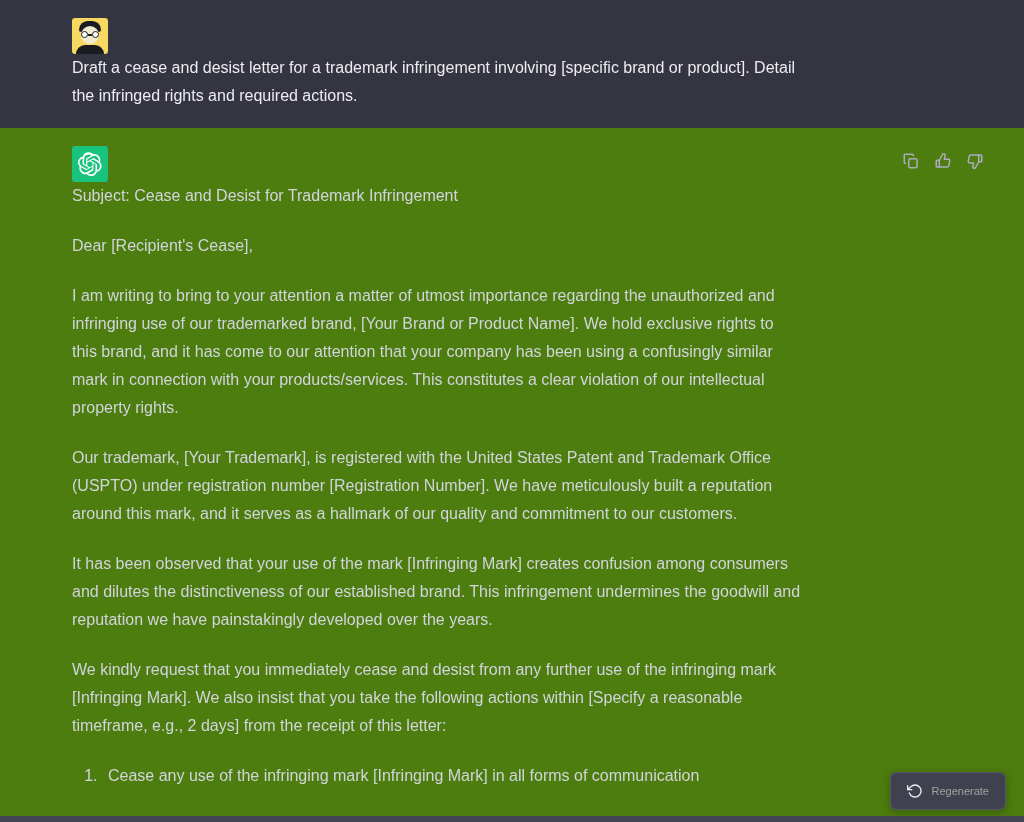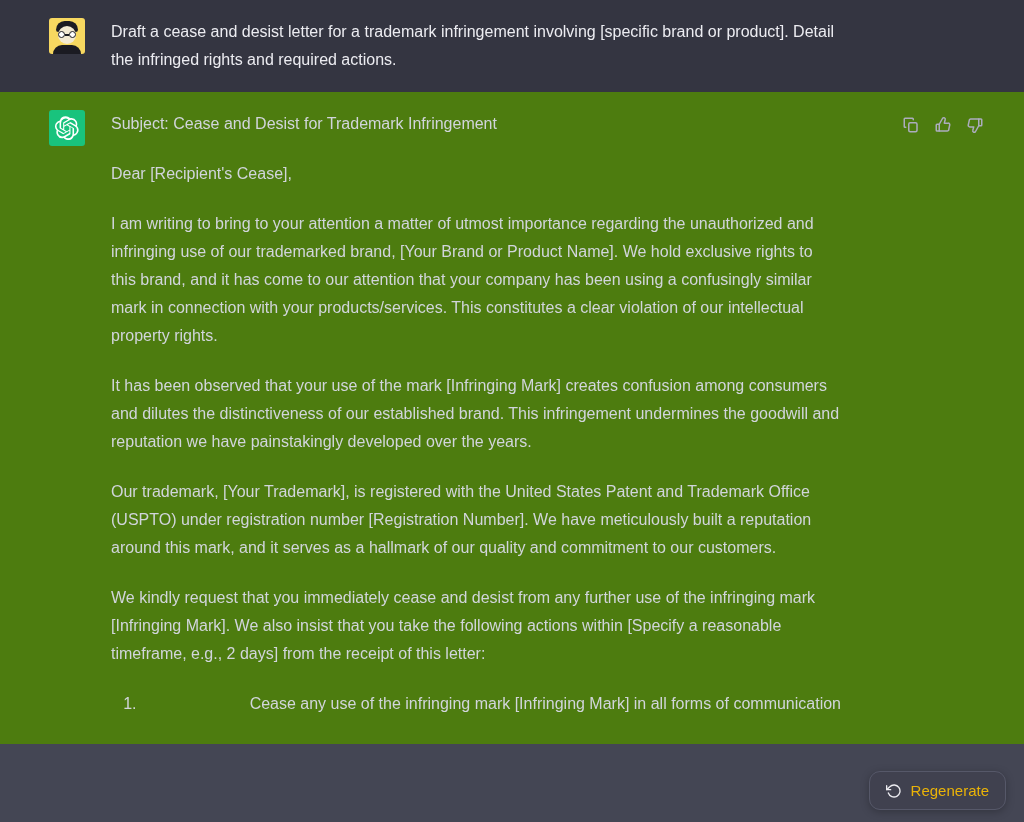"Draft a cease and desist" .msg-inner { flex-direction: none -> column; padding-left: 49px -> 72px }
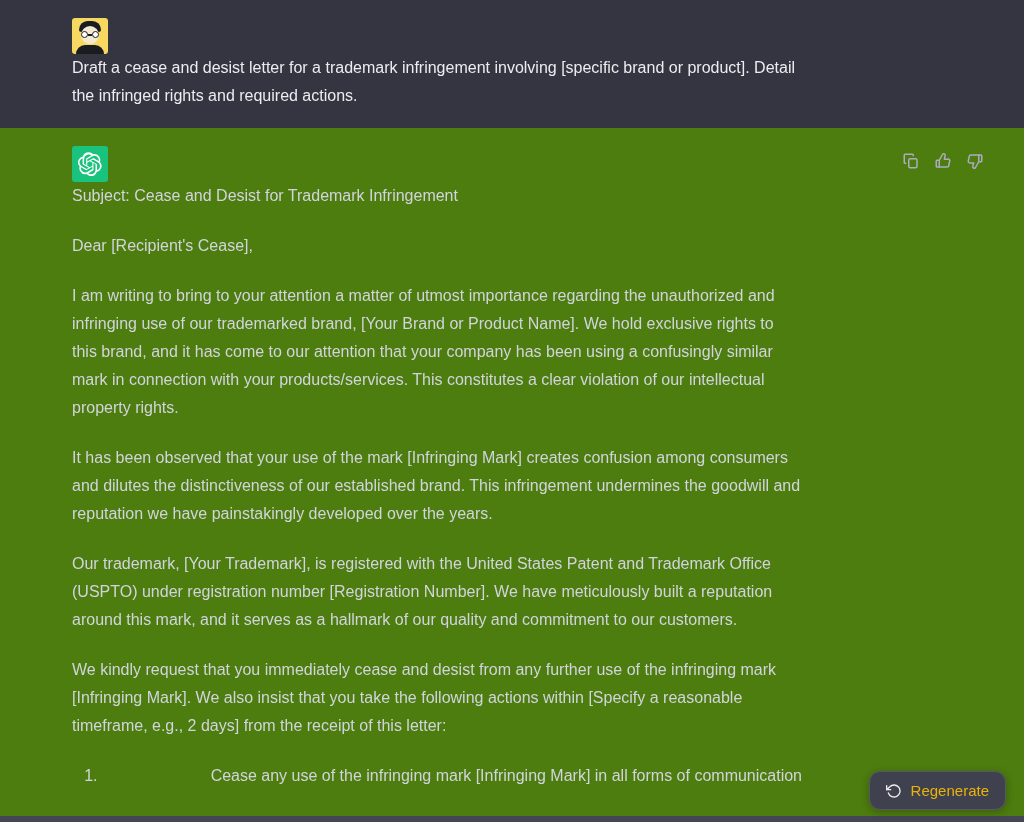"It has been observed that" p { order: before "Our trademark, [Your Trademark], is" -> after "Our trademark, [Your Trademark], is" }
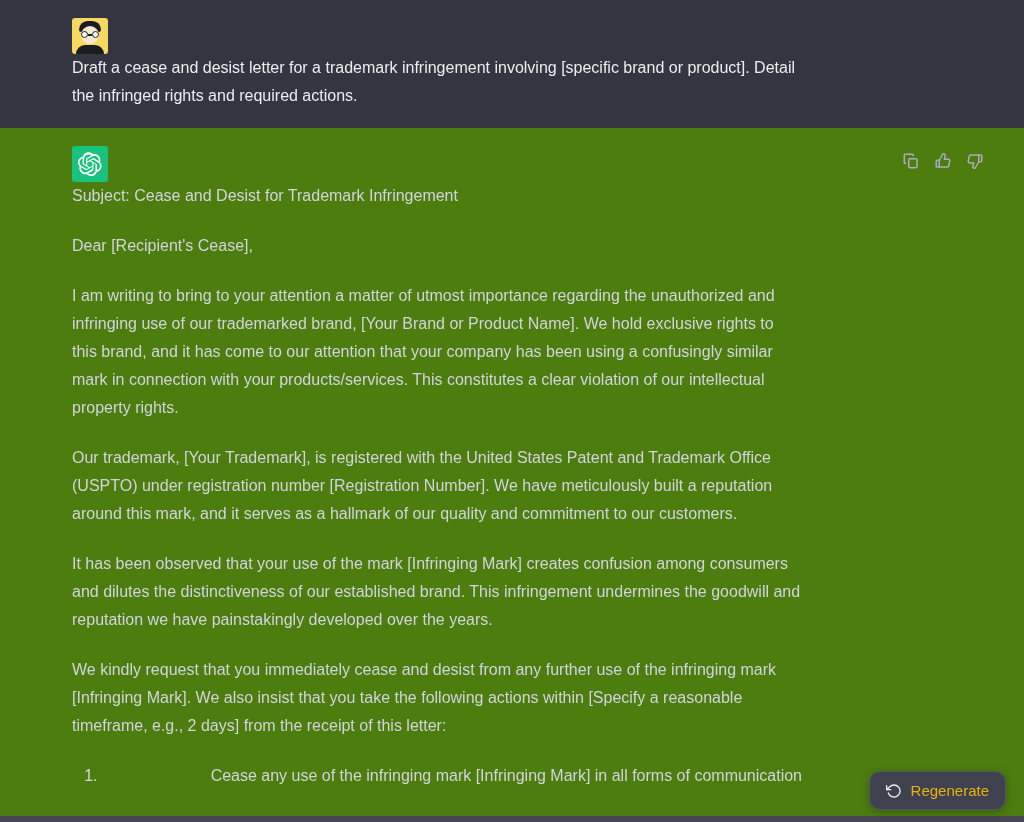"Cease any use of the" ol.reply-list { text-align: right -> none }
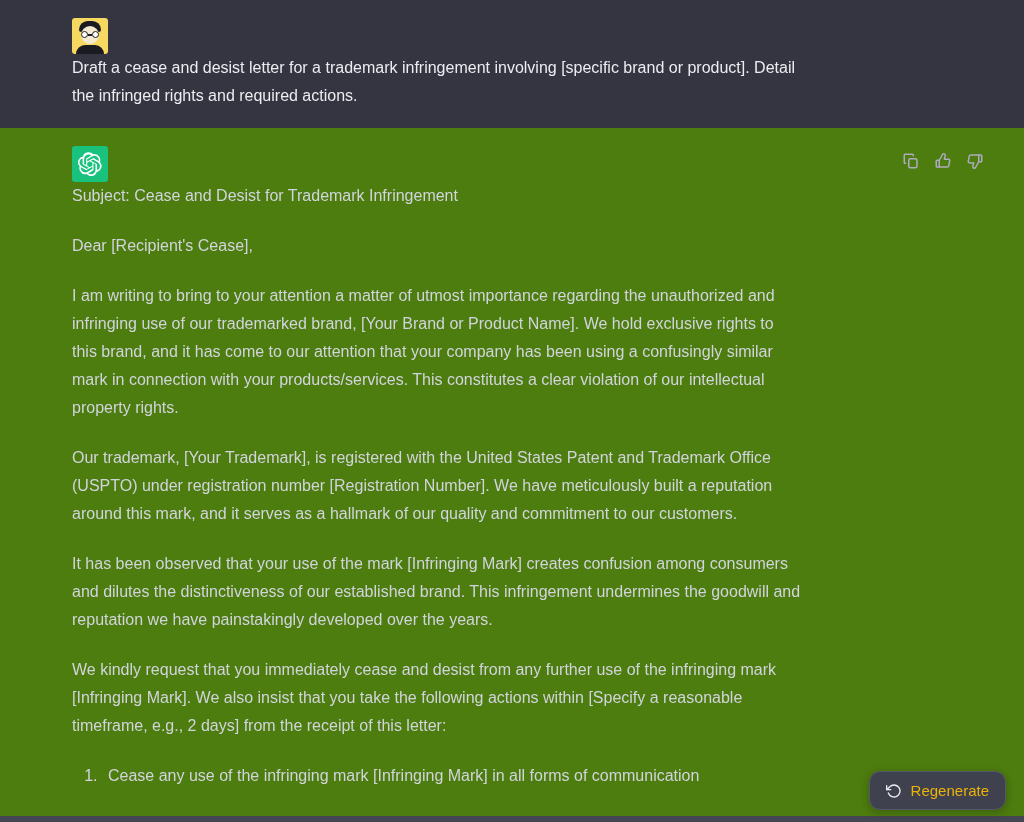"Regenerate" .regenerate { border-radius: 11px -> 6px; color: #eab308 -> #a3a3a3; font-size: 15px -> 11px }
